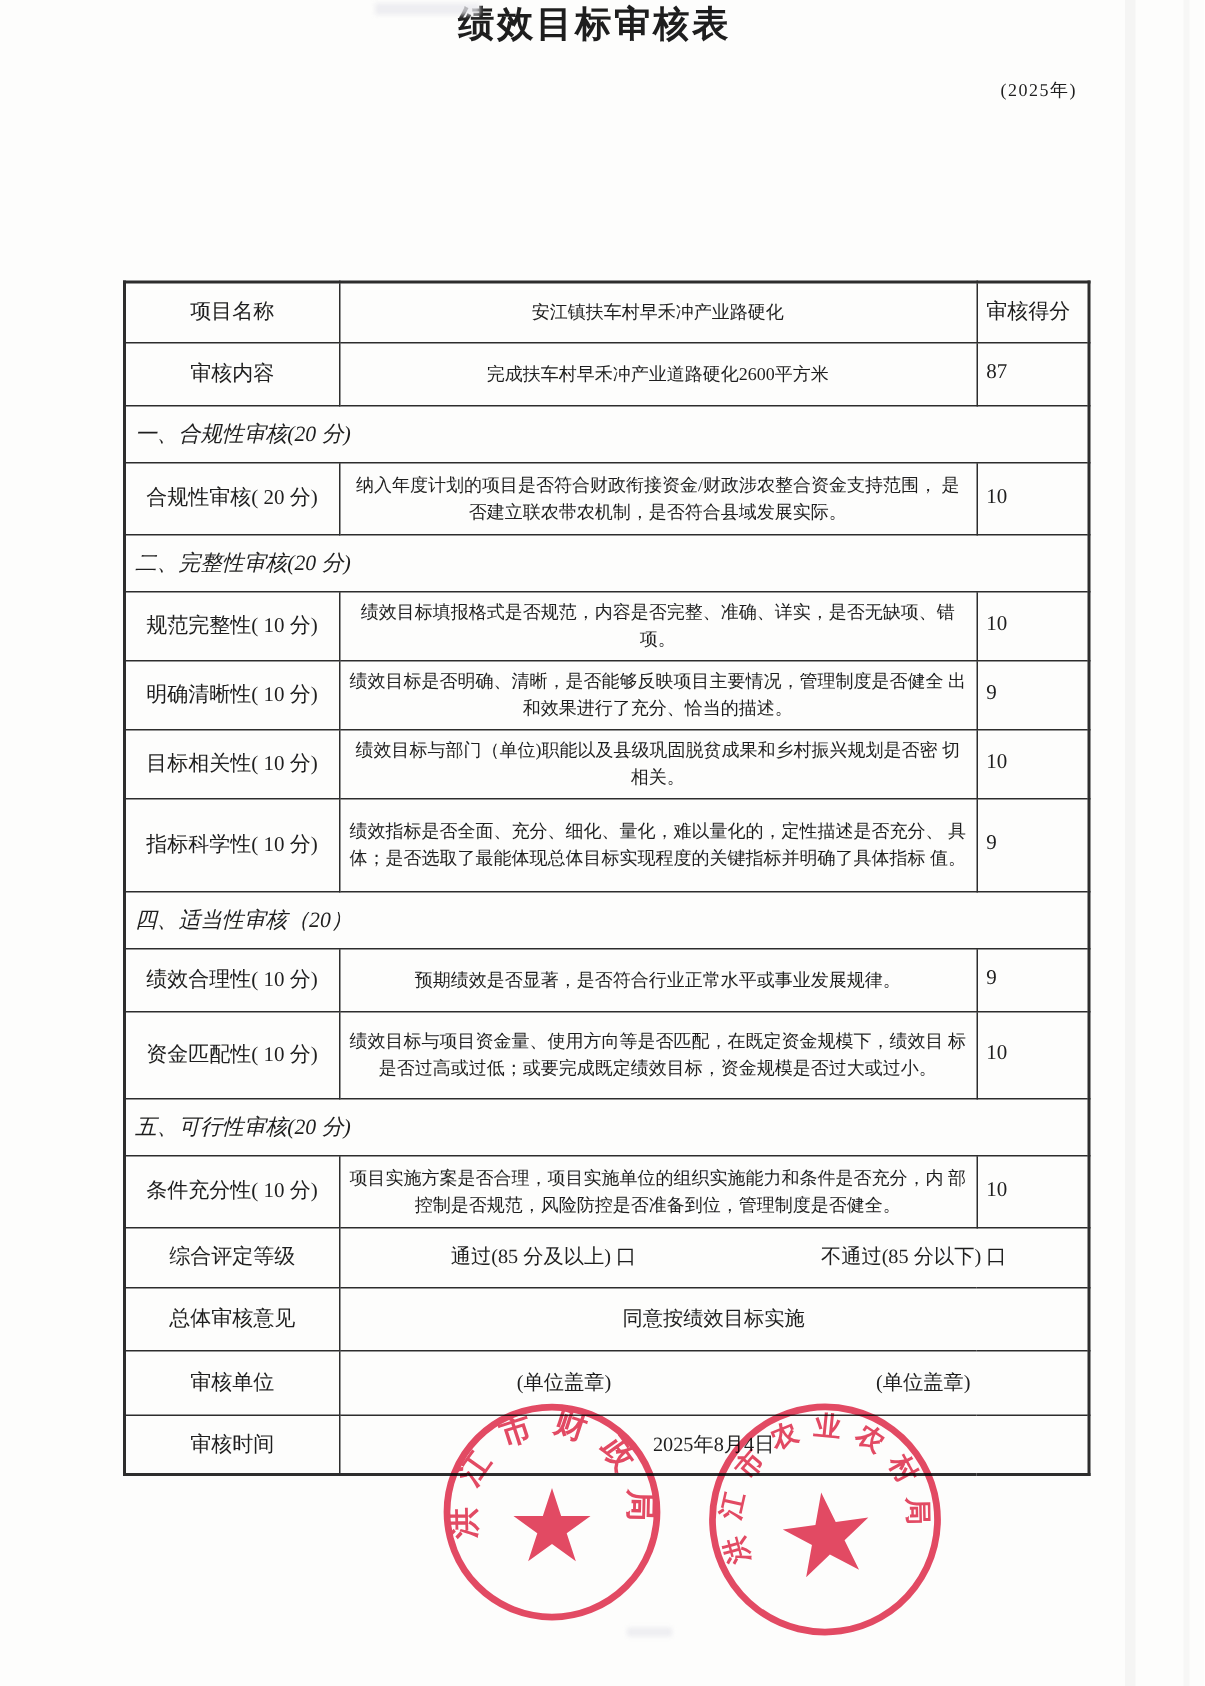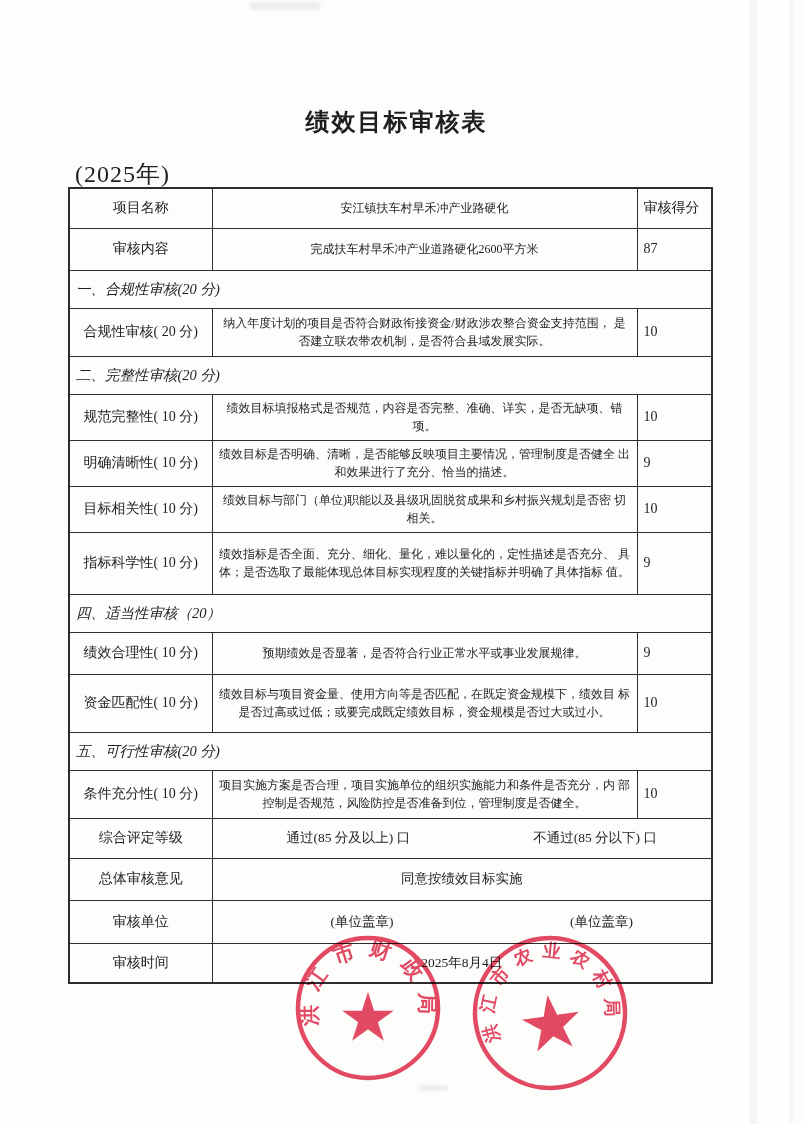"绩效目标审核表" .doc-title { padding-top: 106px -> none }
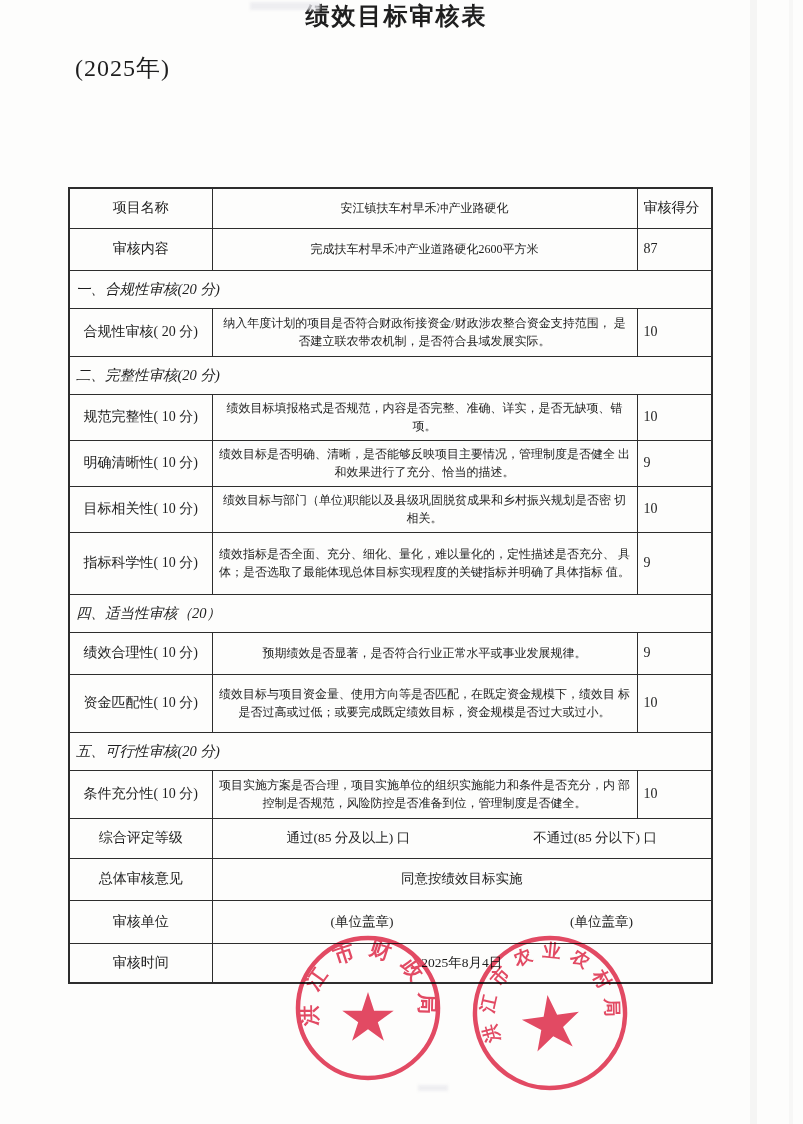"(2025年)" .doc-subtitle { font-size: 24px -> 12px; text-align: left -> right }
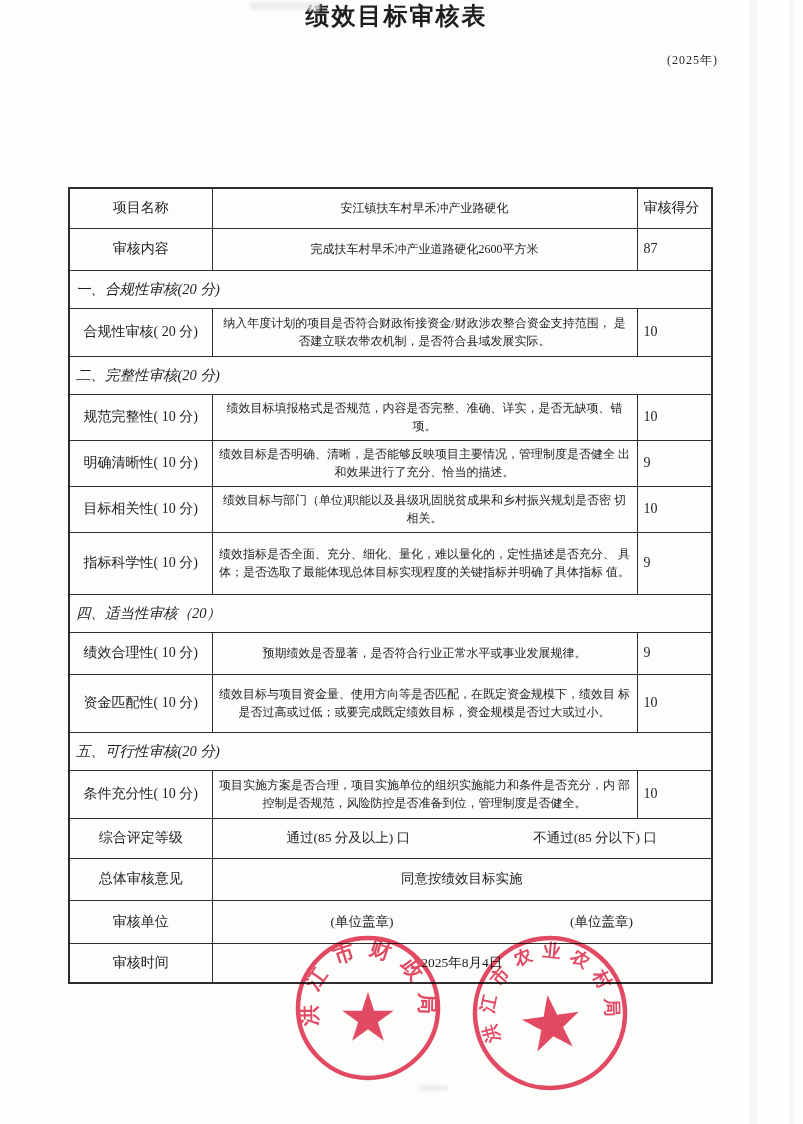"项目名称" table.review-table { left: 68px -> 82px }
